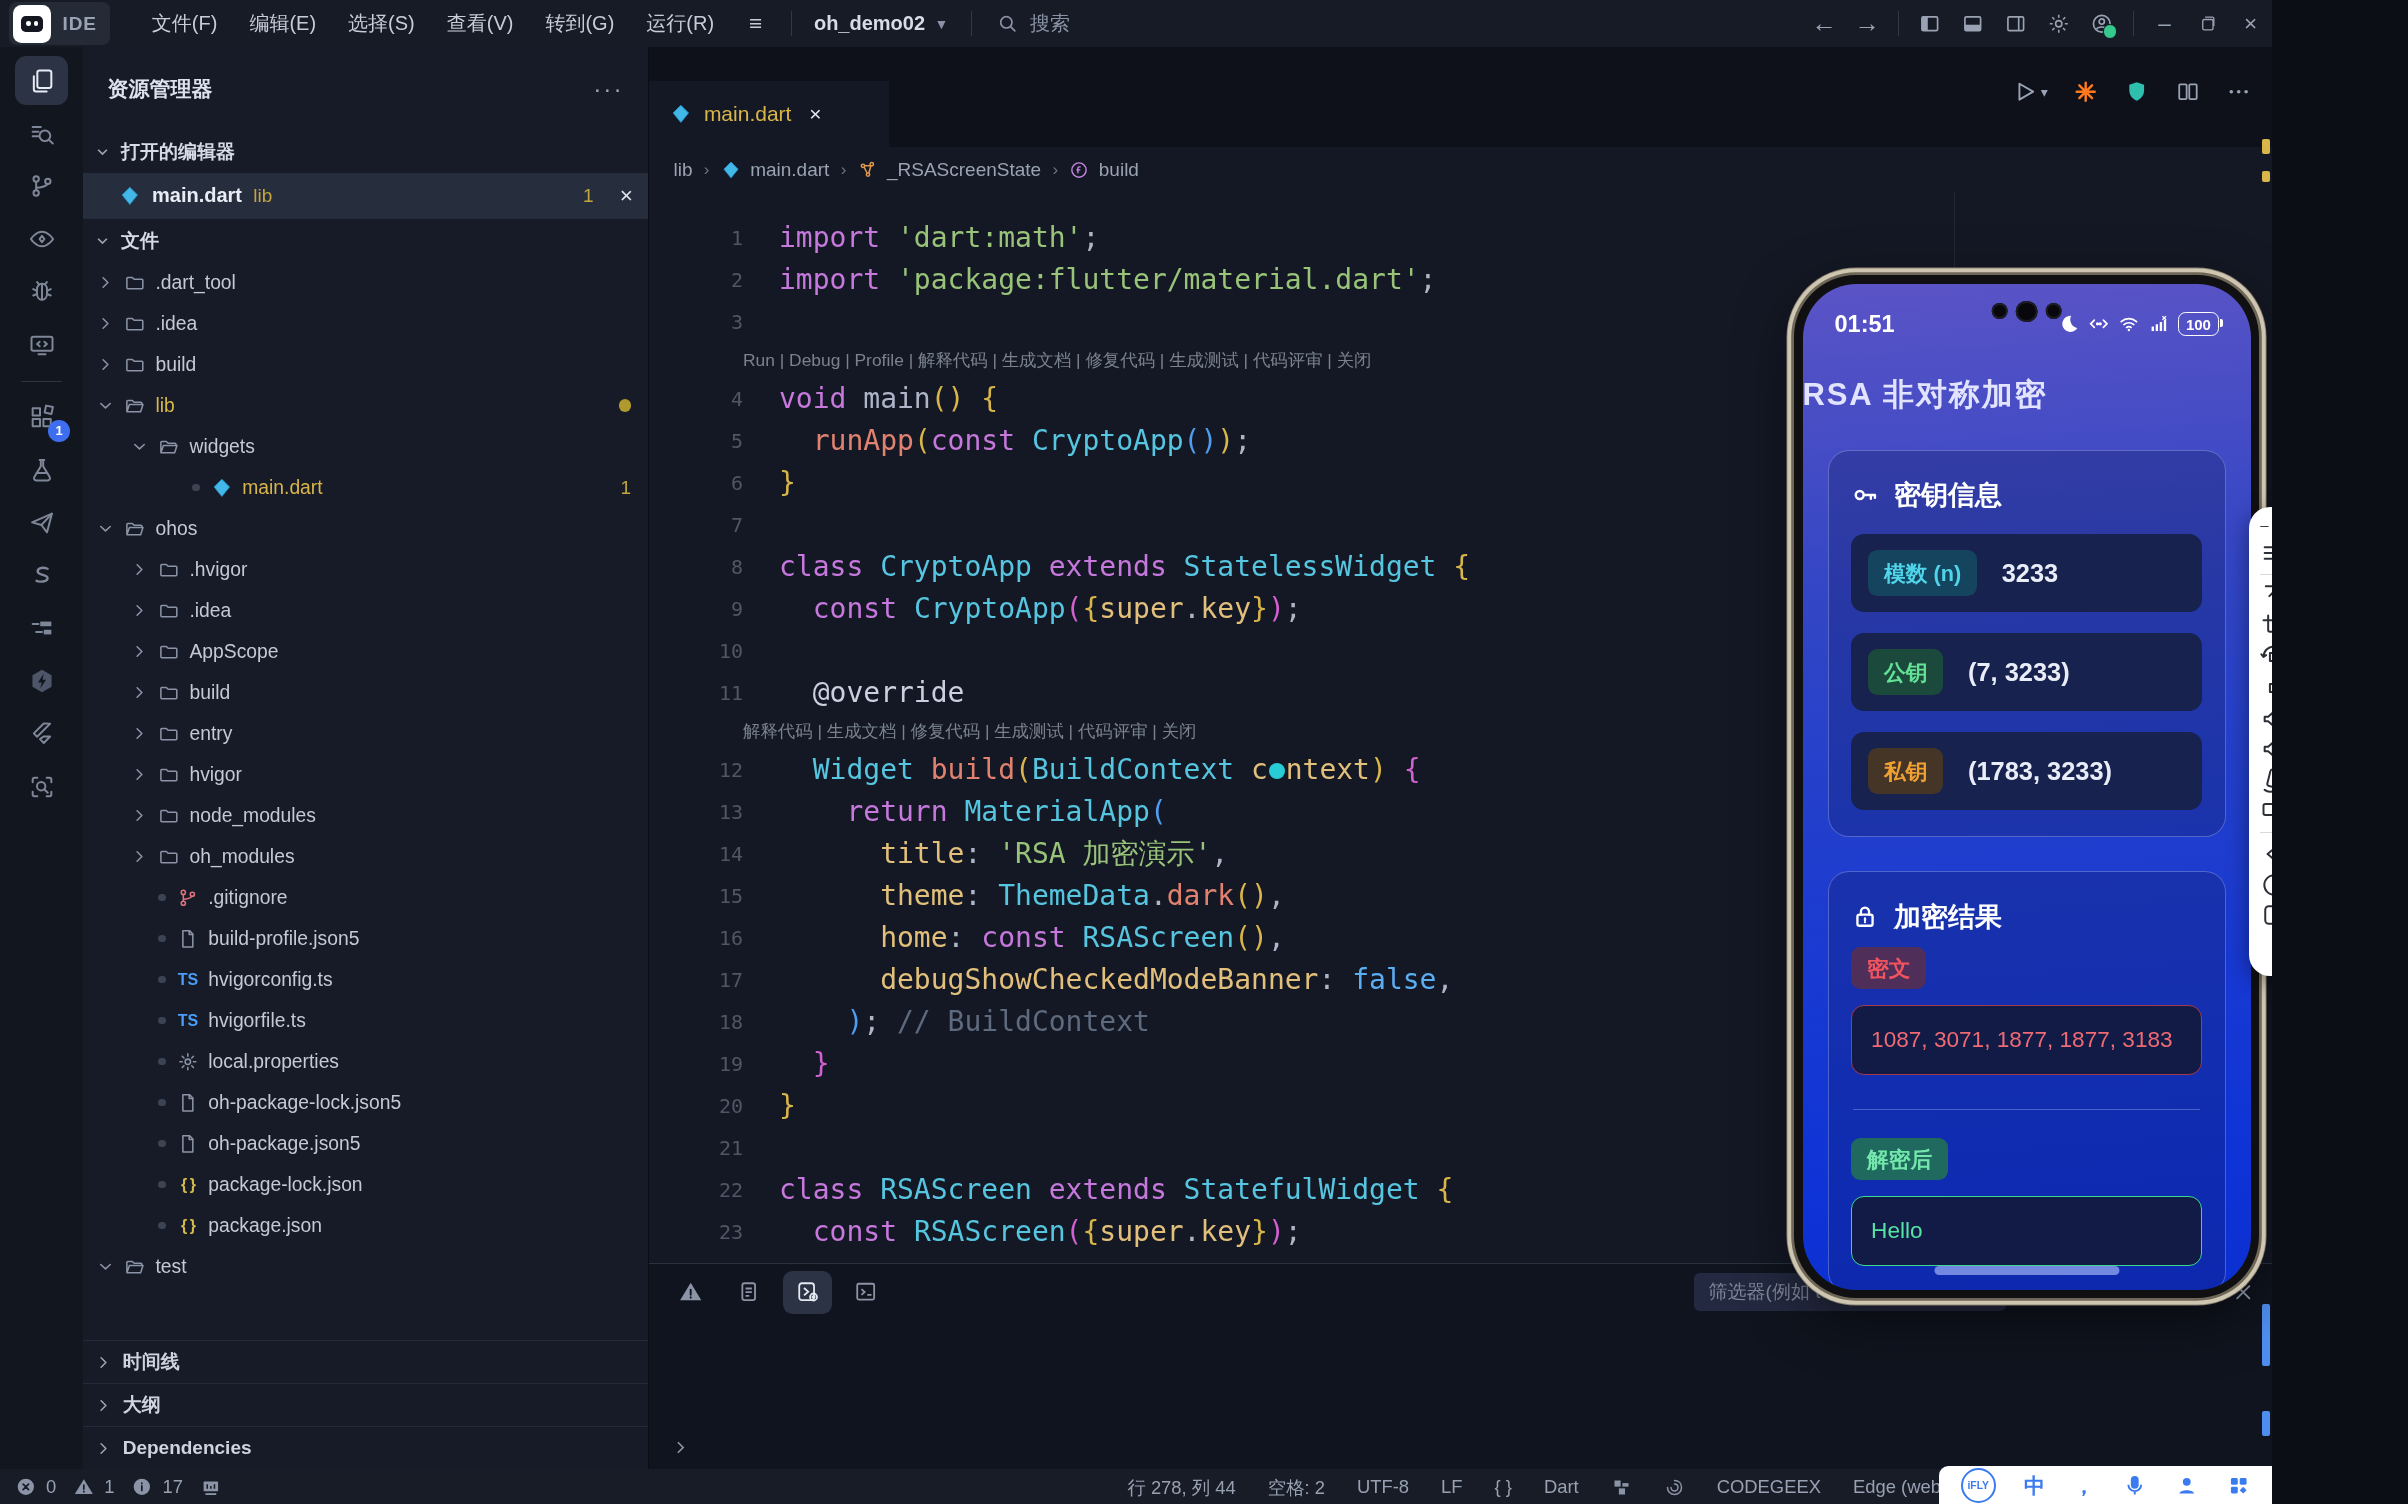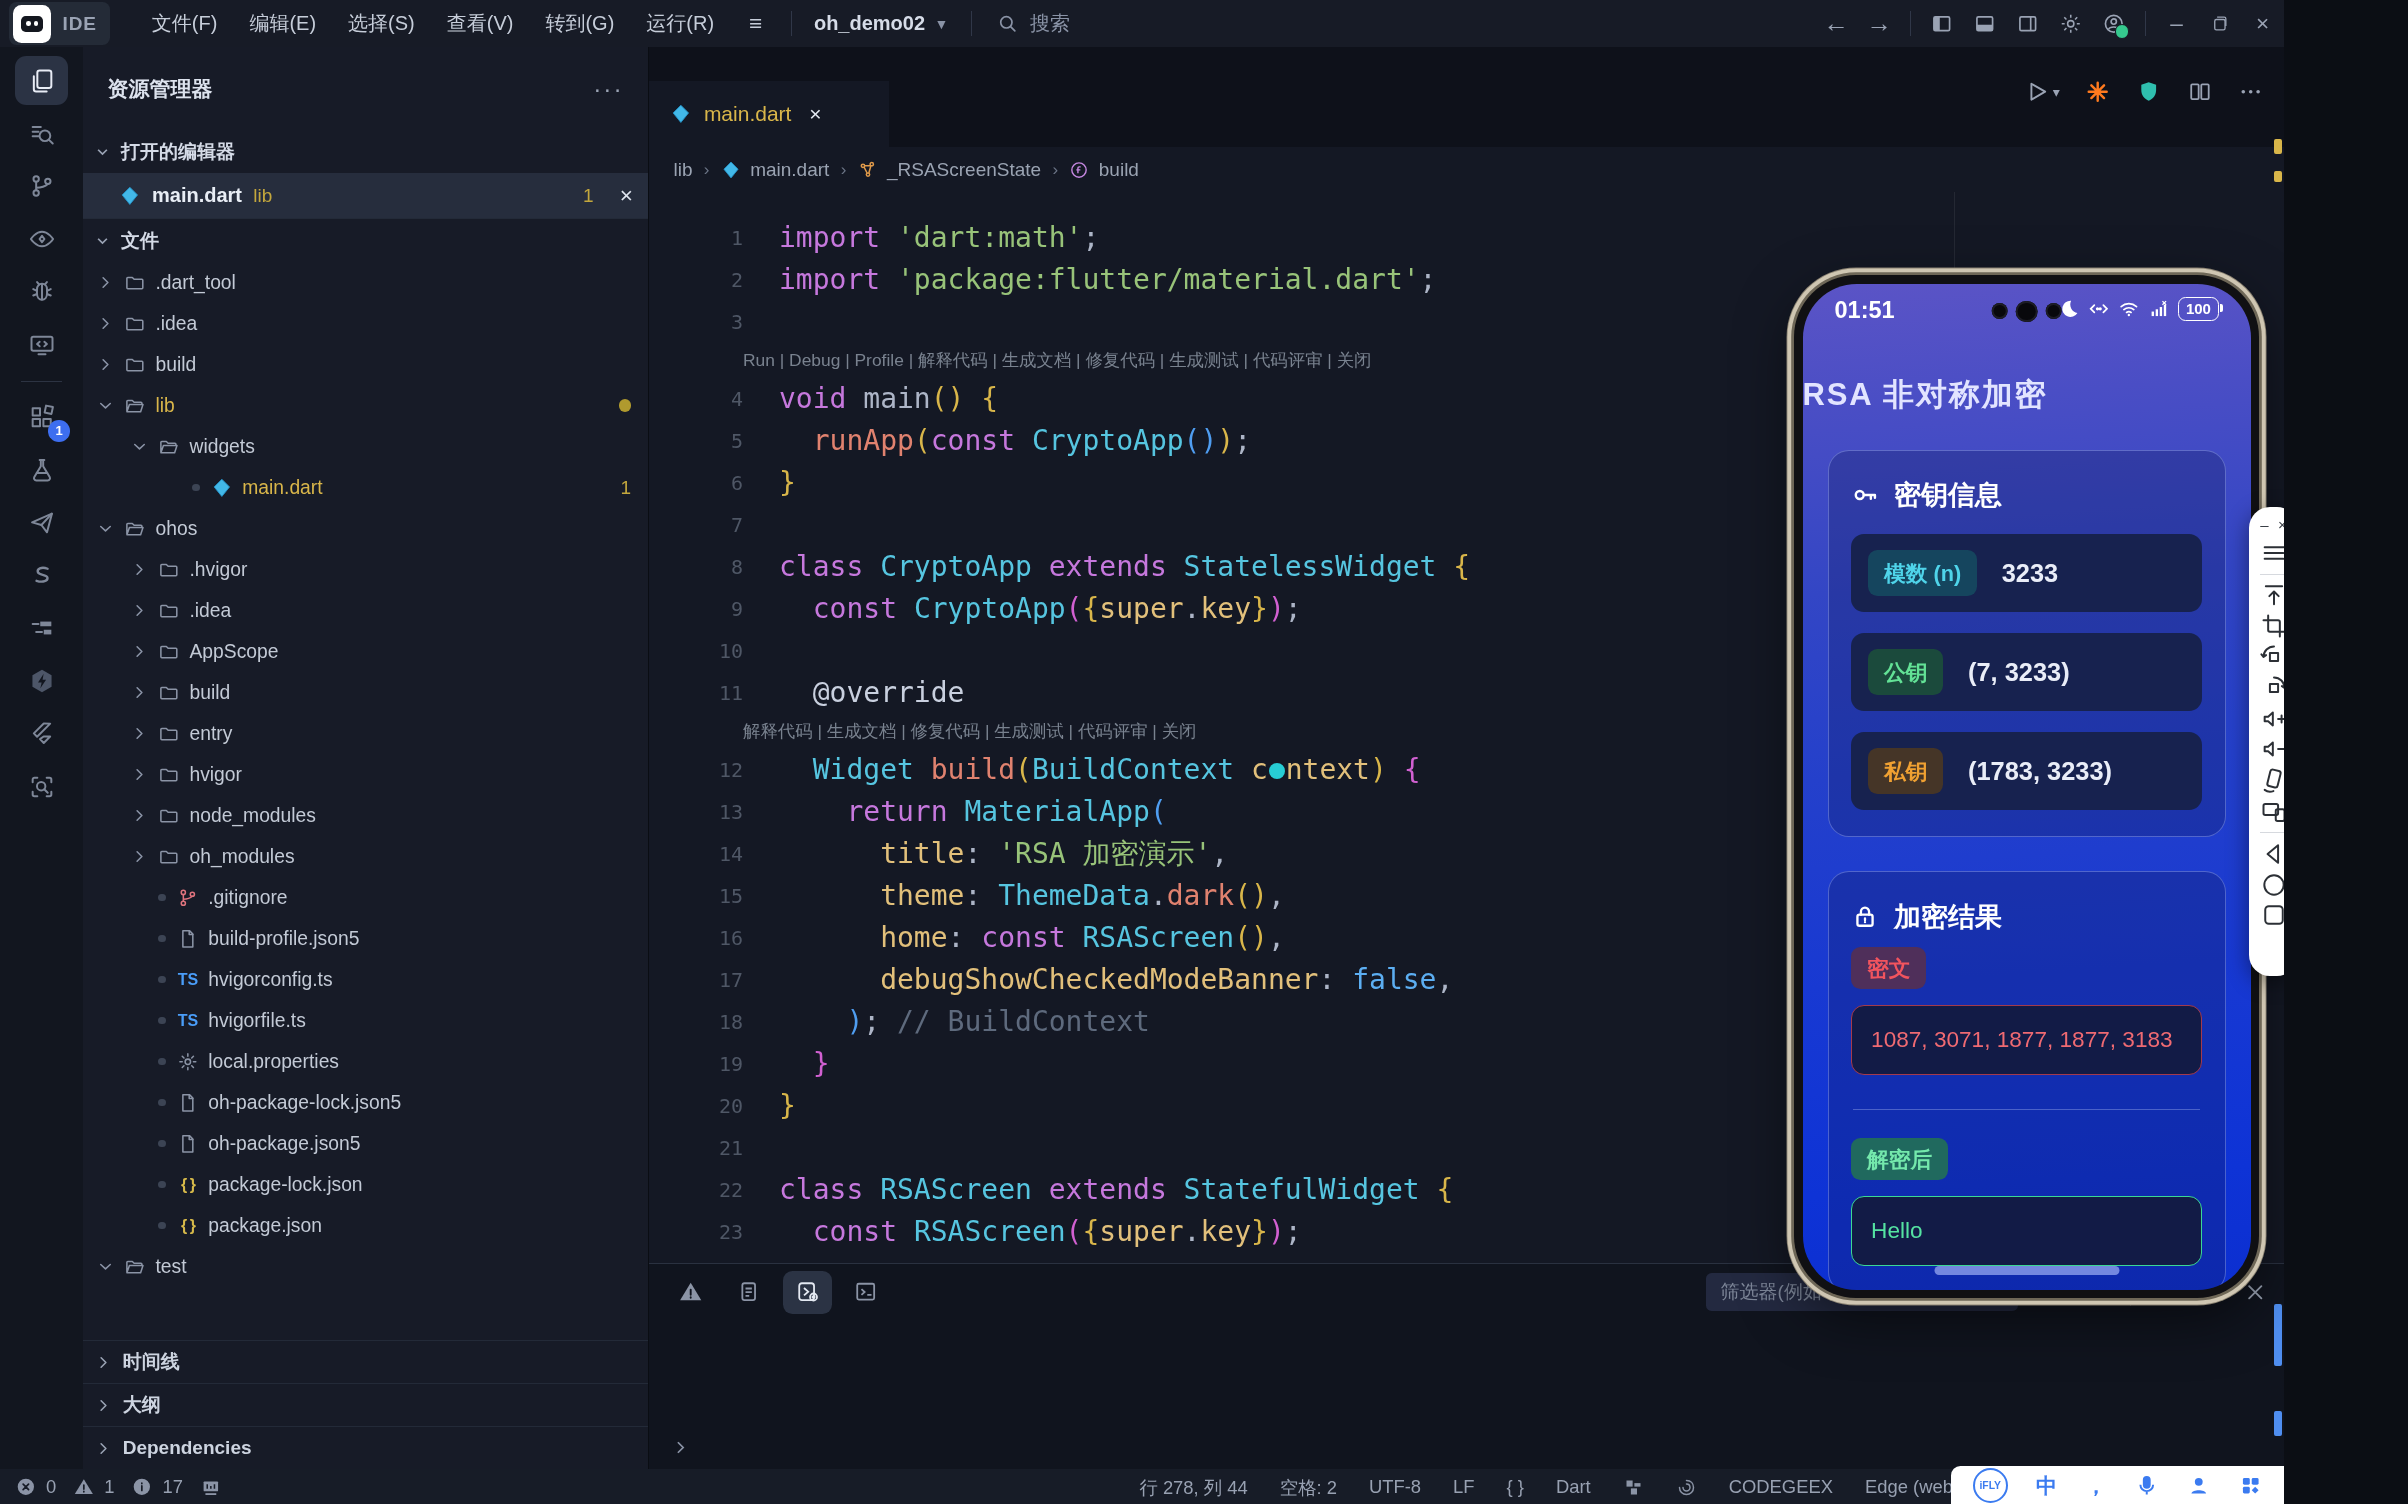"IDE" #stage { padding-left: 12px -> none }
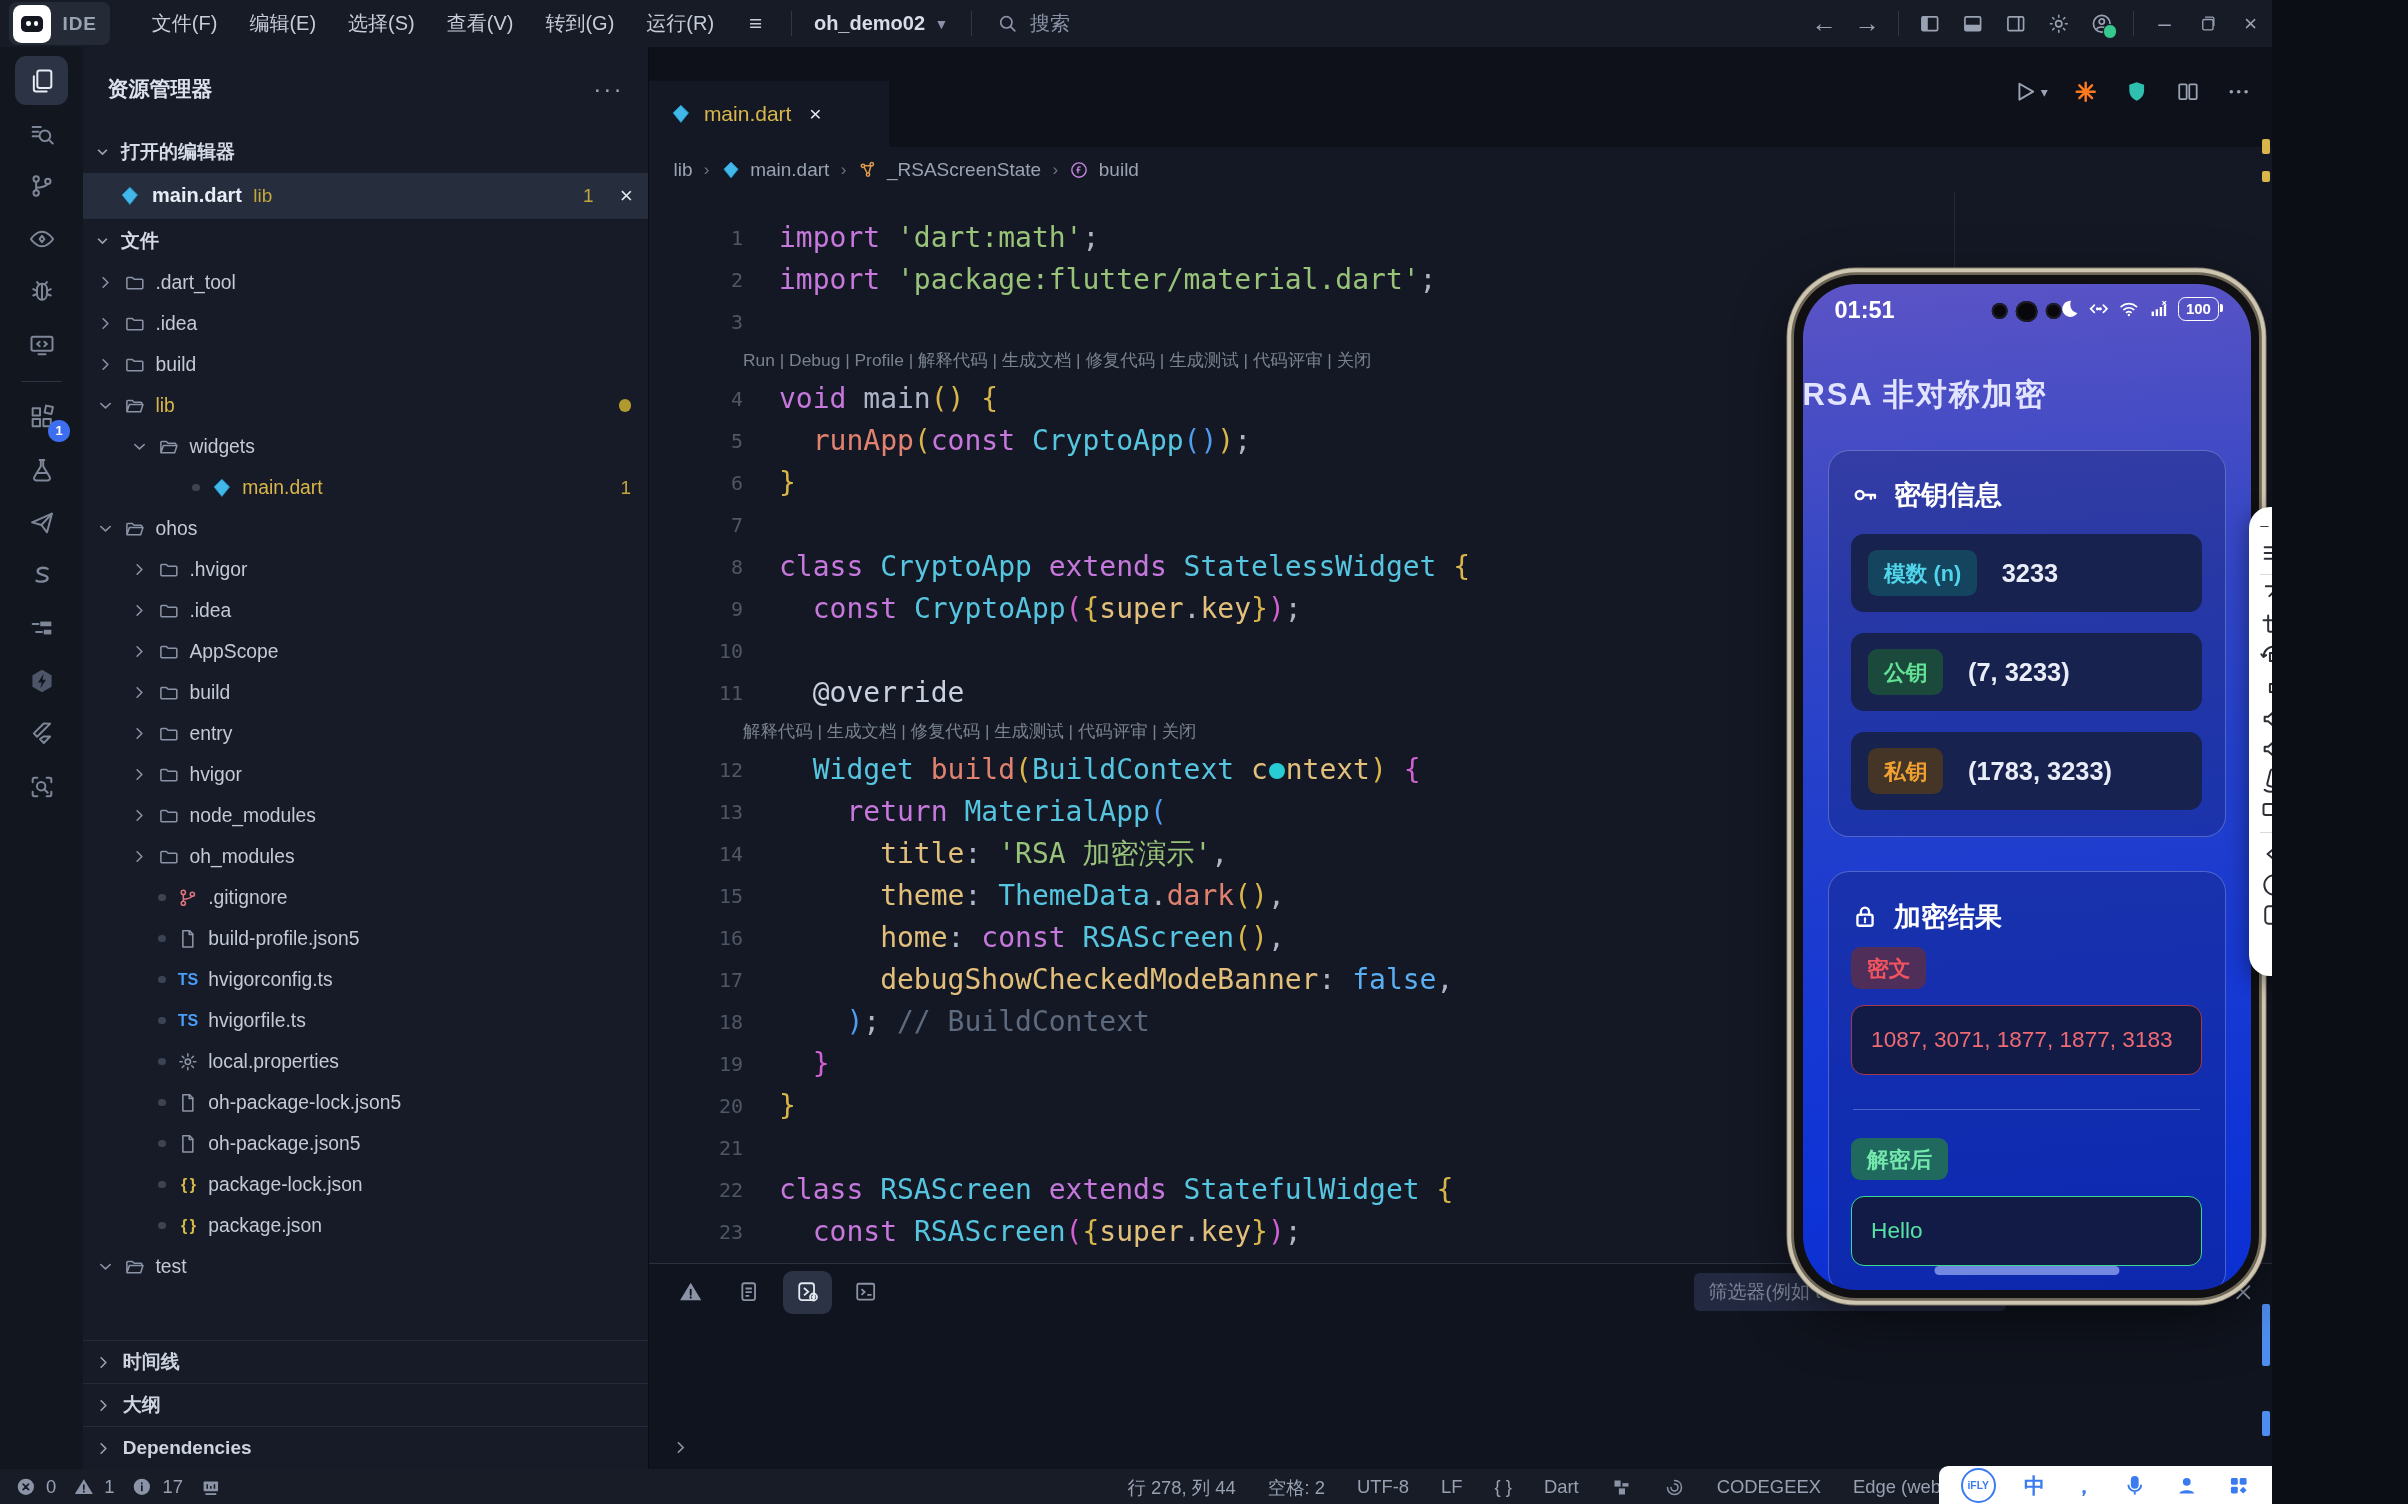"01:51" #p-status { align-items: flex-start -> center }
